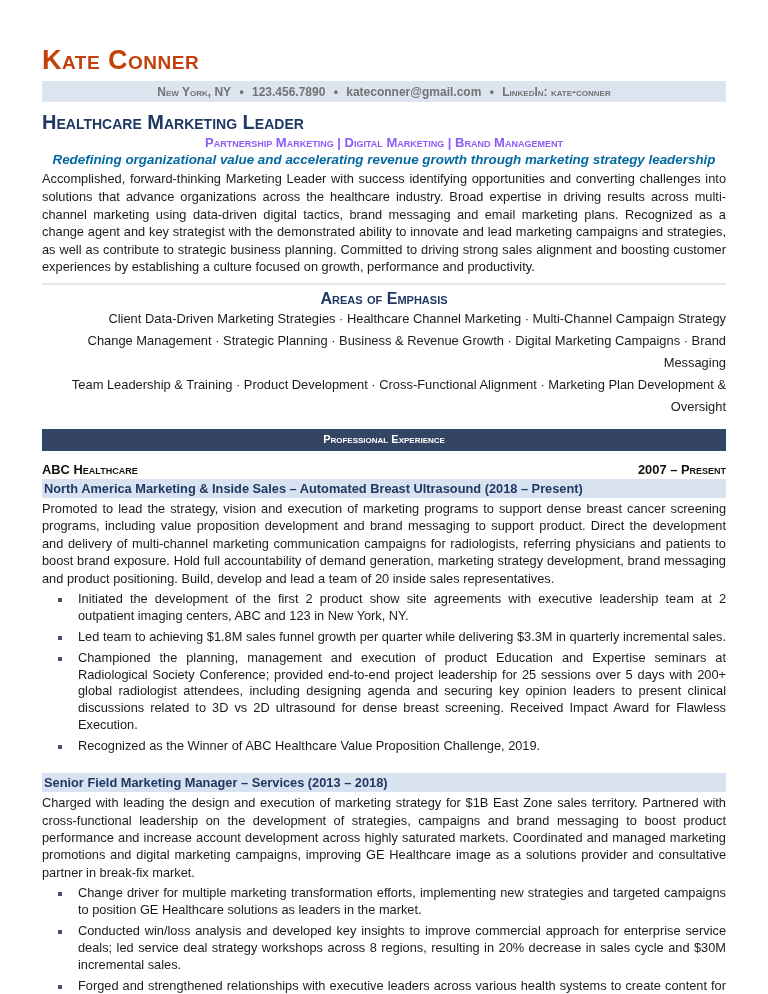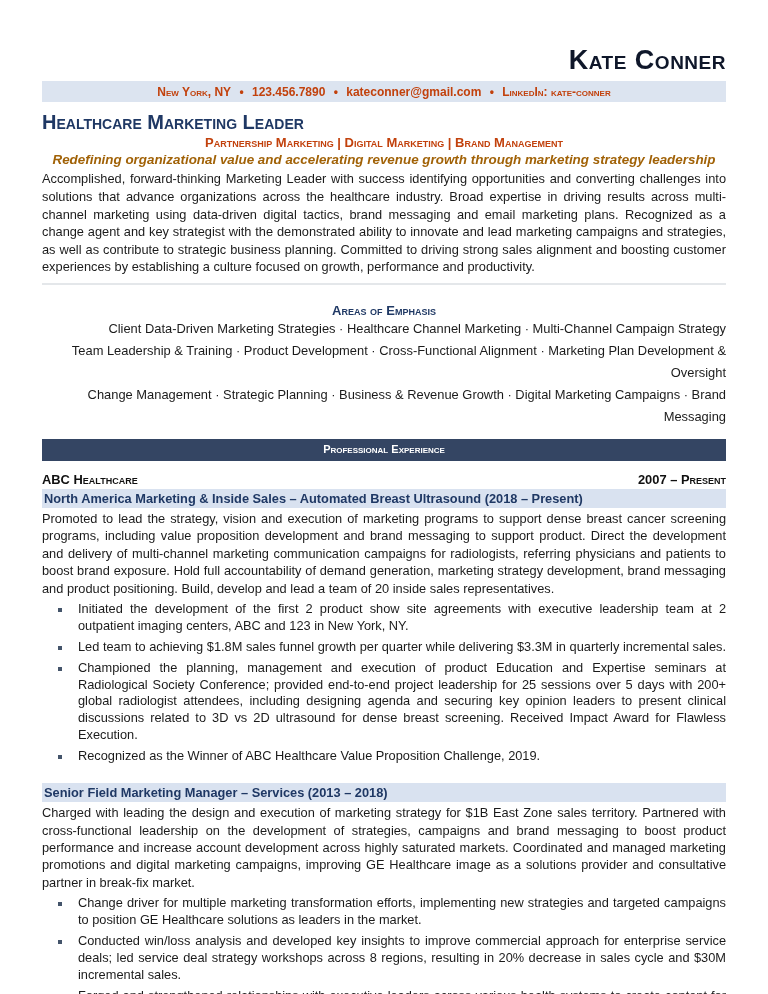"Kate Conner" .name { color: #0f172a -> #c2410c; text-align: right -> left }
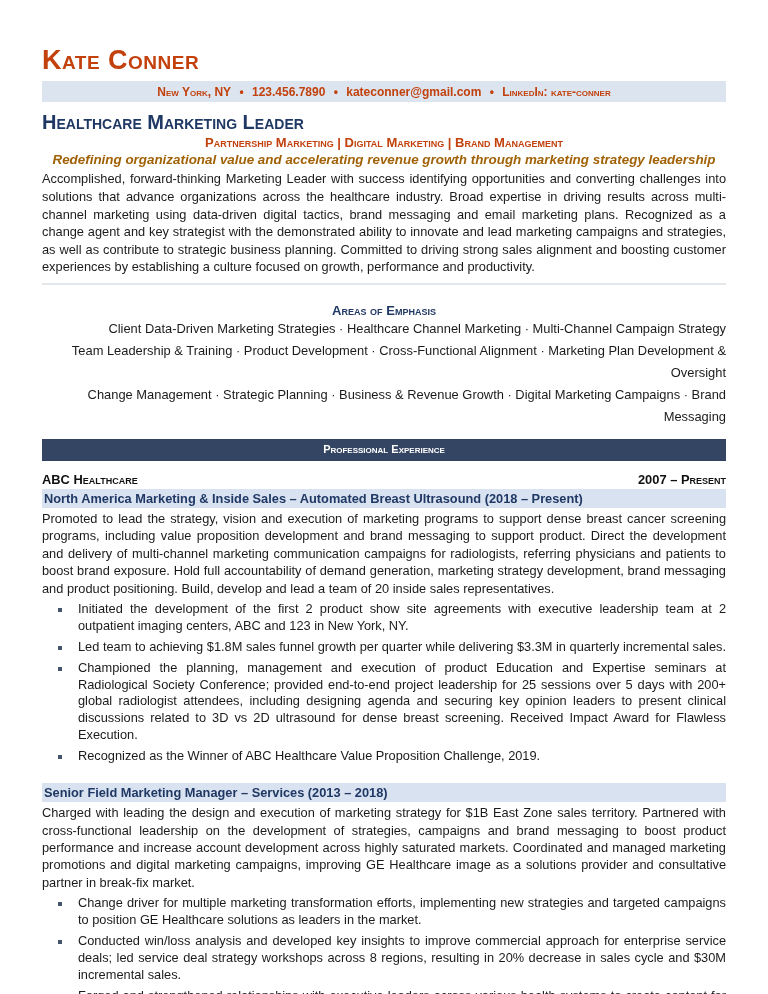"New York, NY • 123.456.7890" .contact-bar { color: #c2410c -> #737373 }
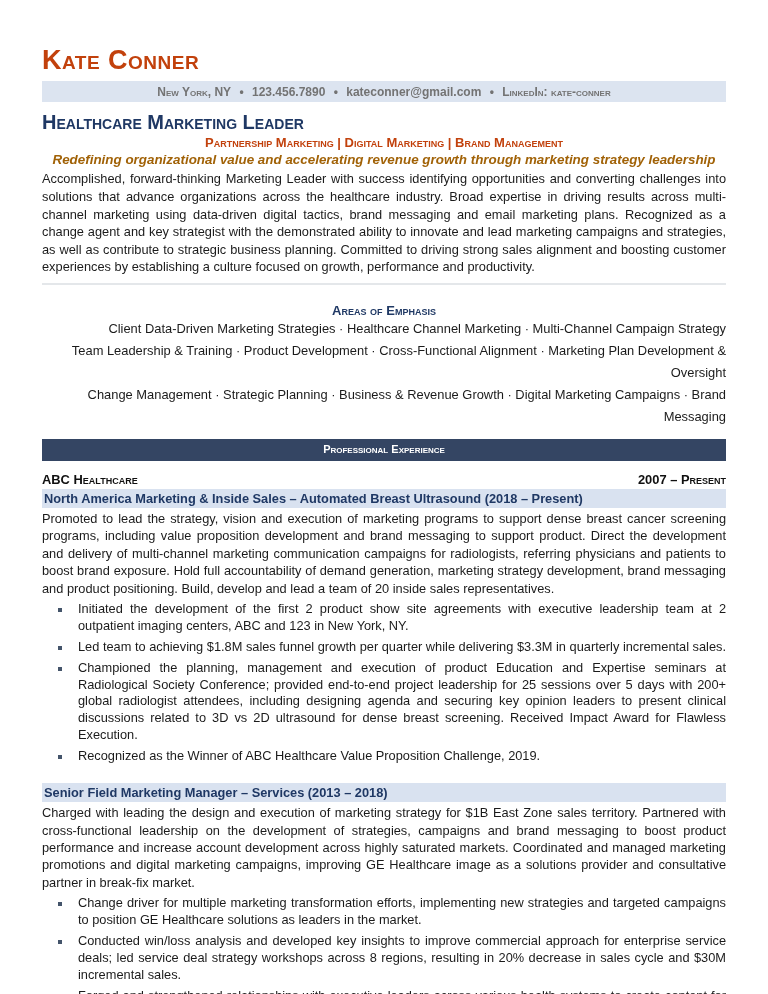"Partnership Marketing | Digital" .specialties { color: #c2410c -> #8b5cf6 }
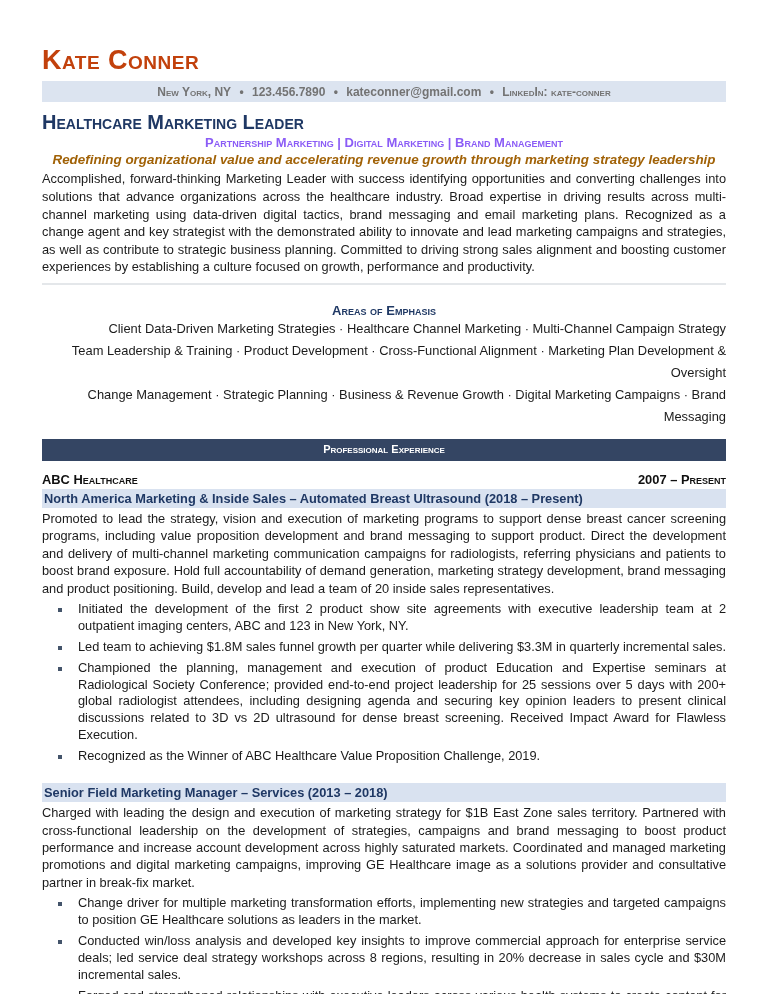"Redefining organizational value and" .tagline { color: #a16207 -> #0369a1 }
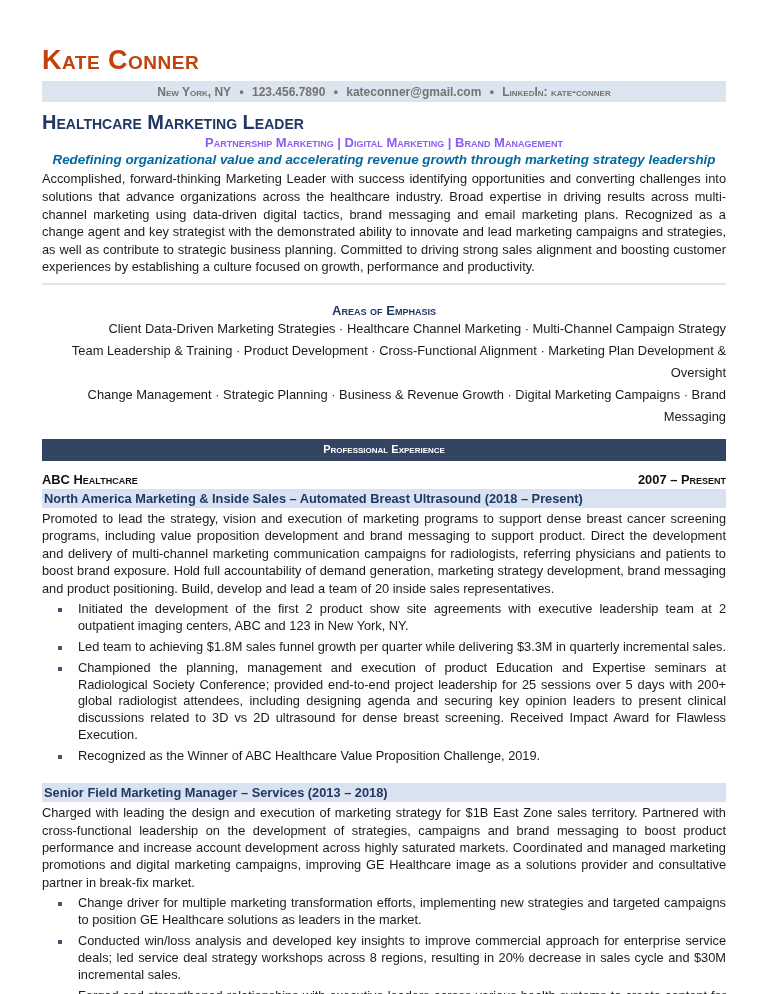"Areas of Emphasis" .areas-heading { font-size: 13px -> 16px; margin-top: 18px -> 5px }
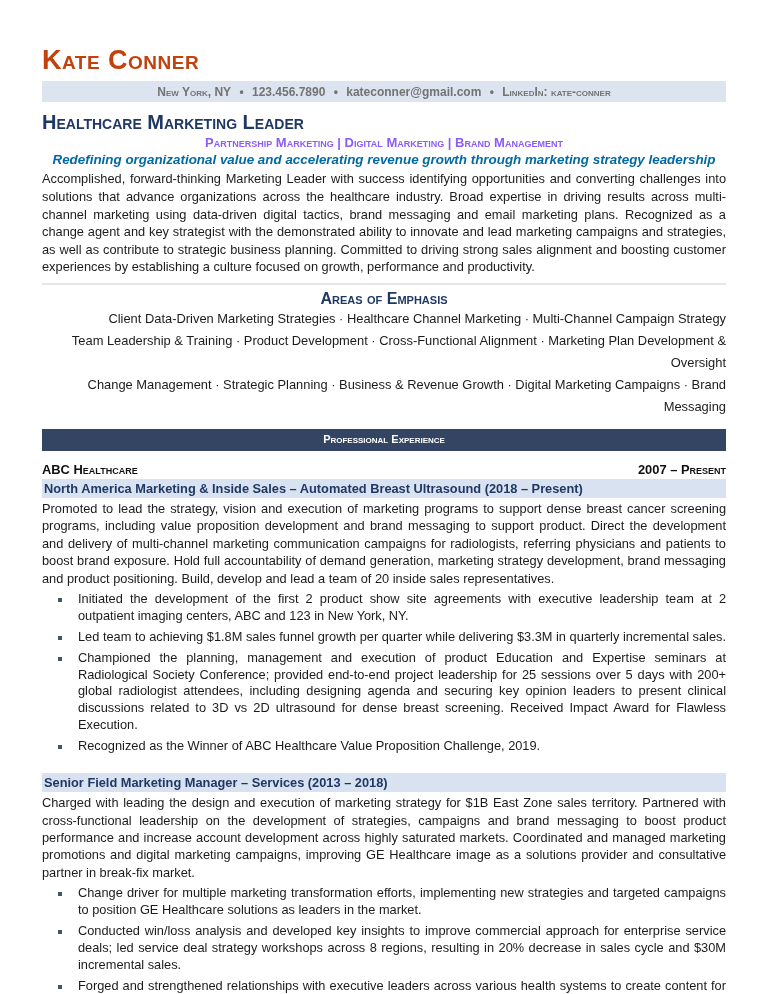"Team Leadership & Training ·" div.areas-line { order: before "Change Management · Strategic Planning" -> after "Change Management · Strategic Planning" }
